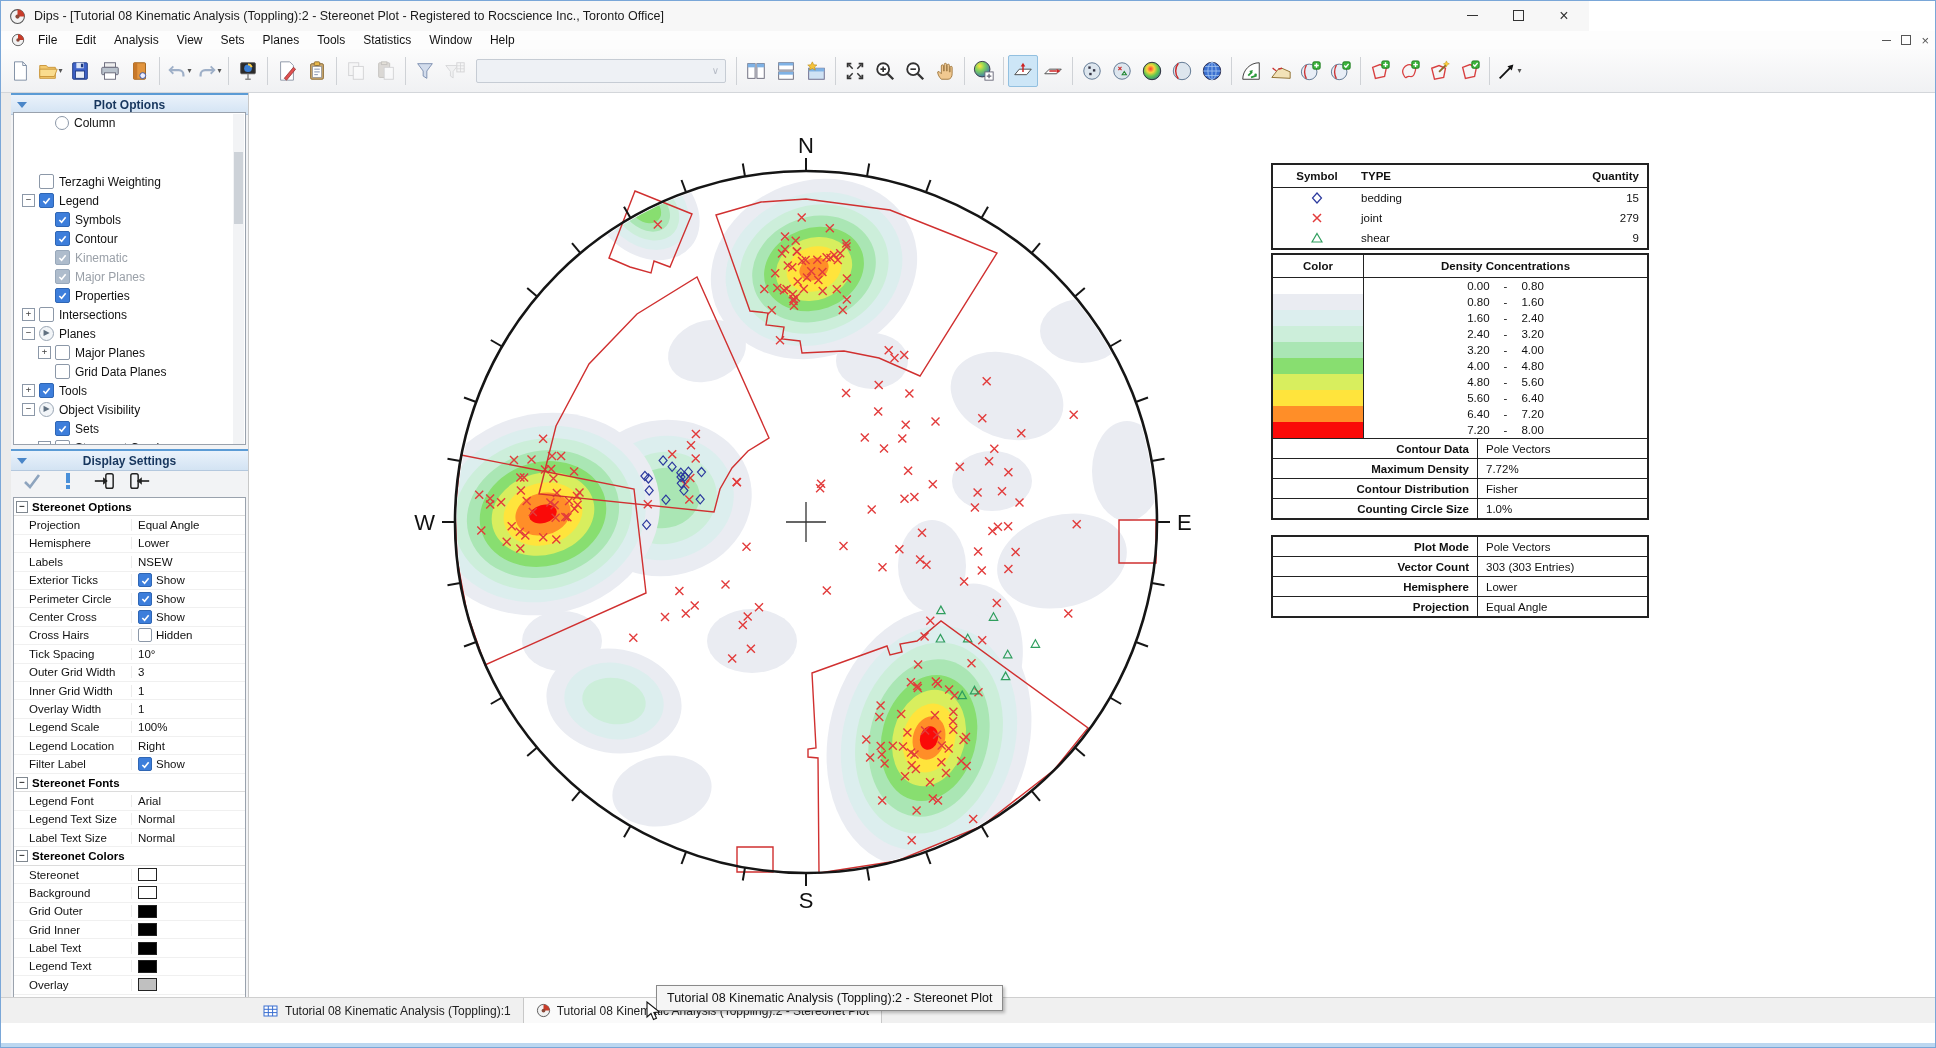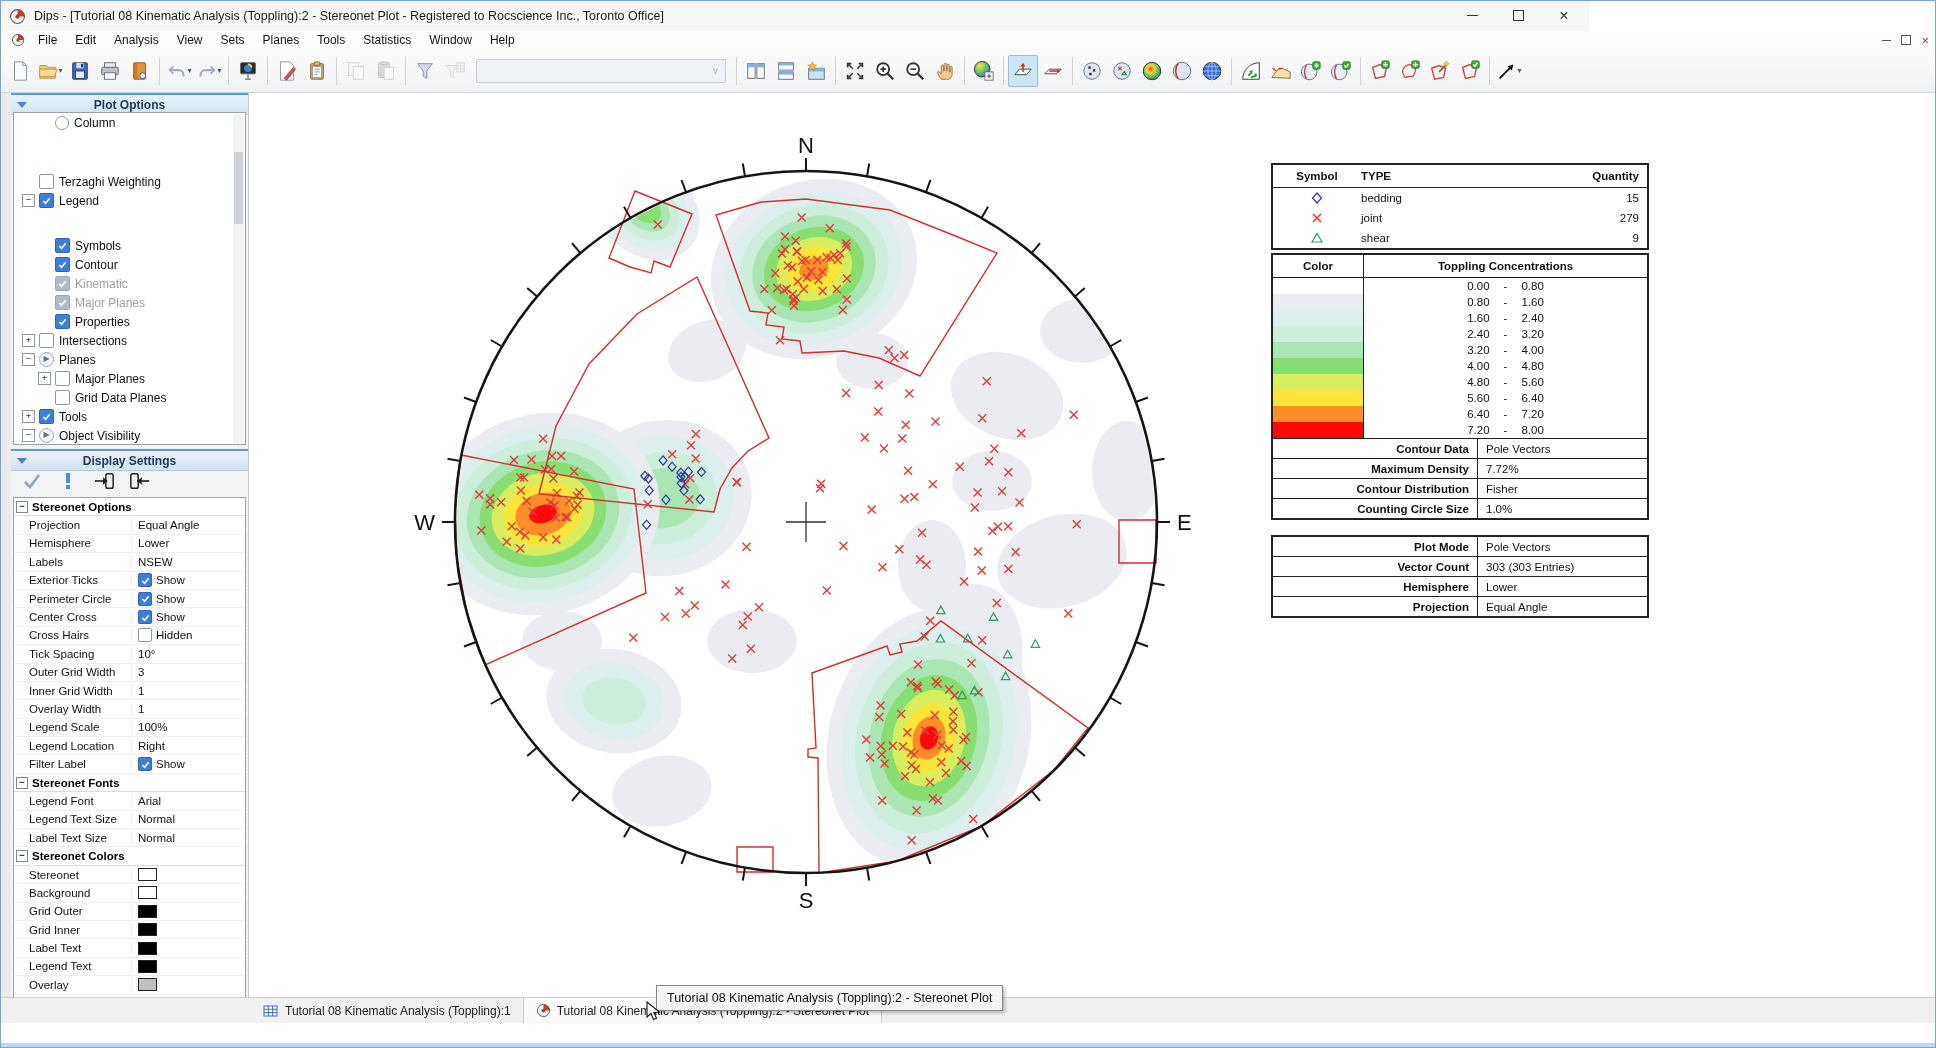"Symbols" div.treerow { margin-top: 26px -> none }
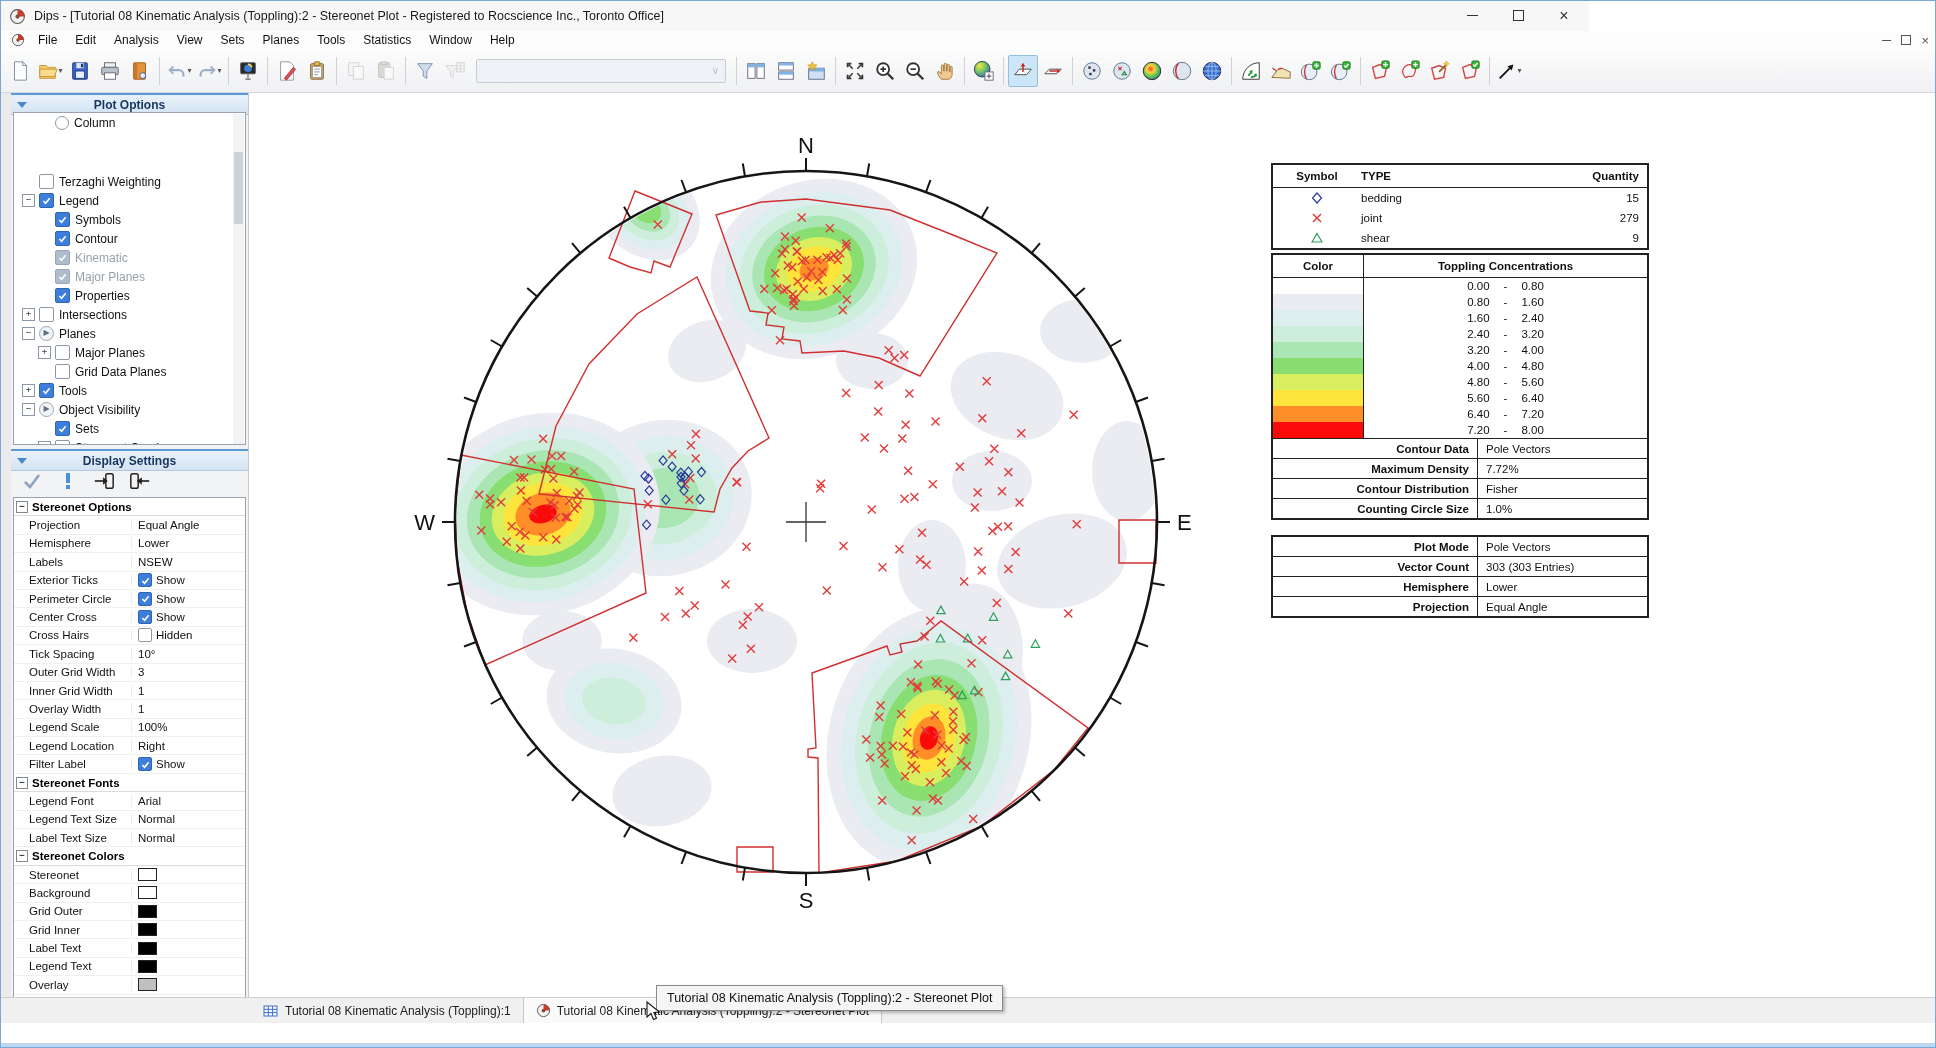"Toppling Concentrations" span { text: Toppling -> Density }
